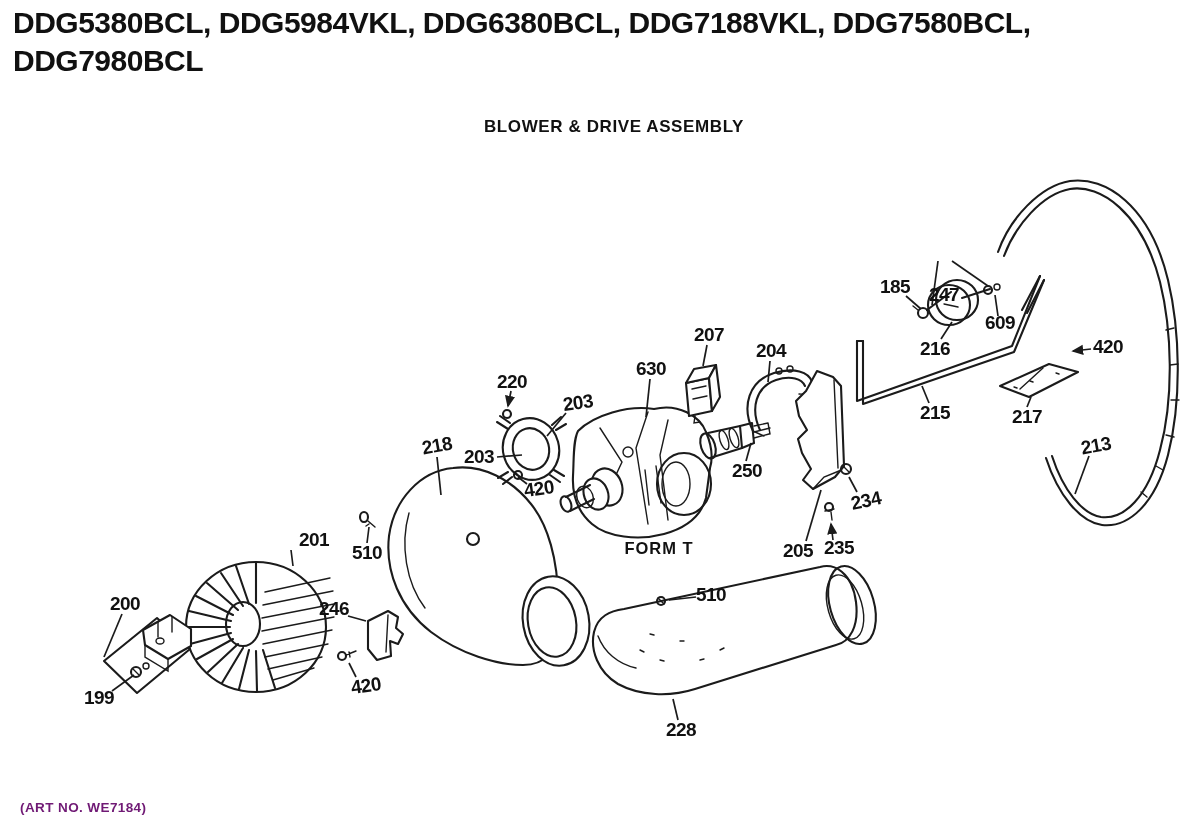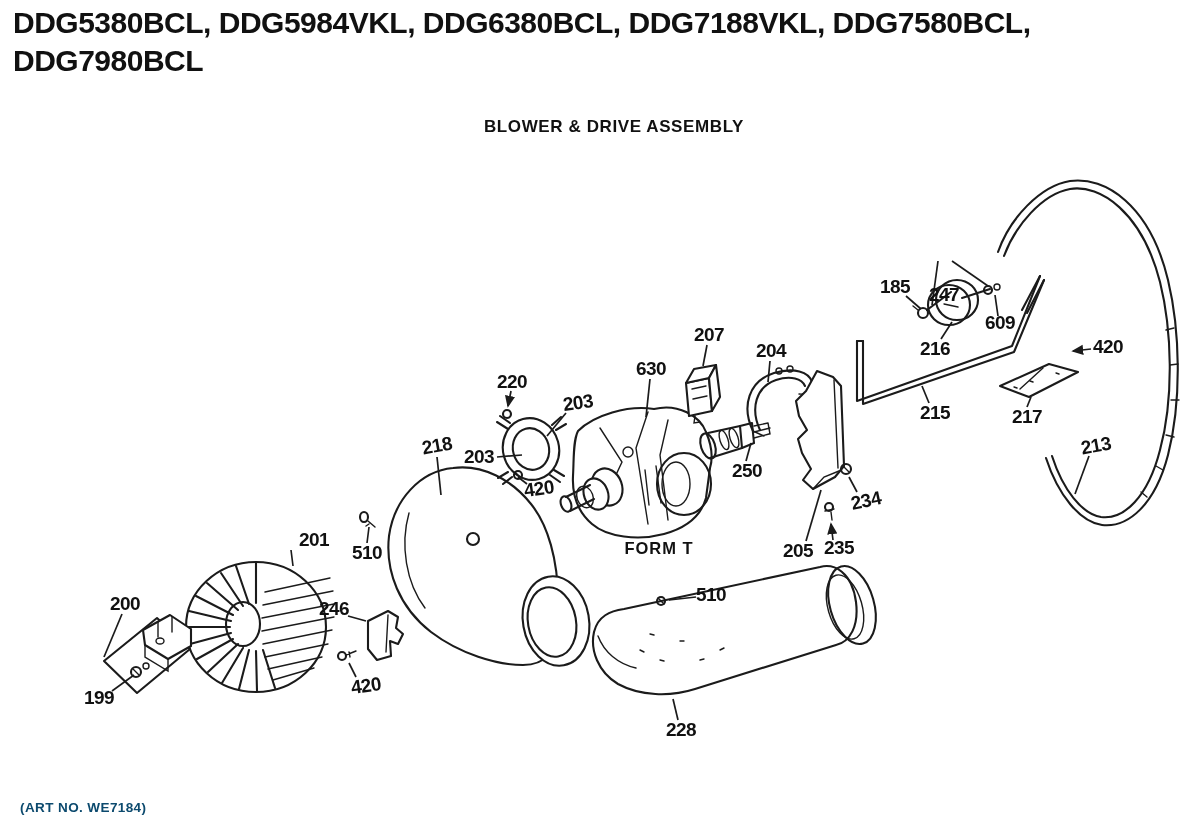"(ART NO. WE7184)" .footer { color: #0c4a6e -> #701a75 }
